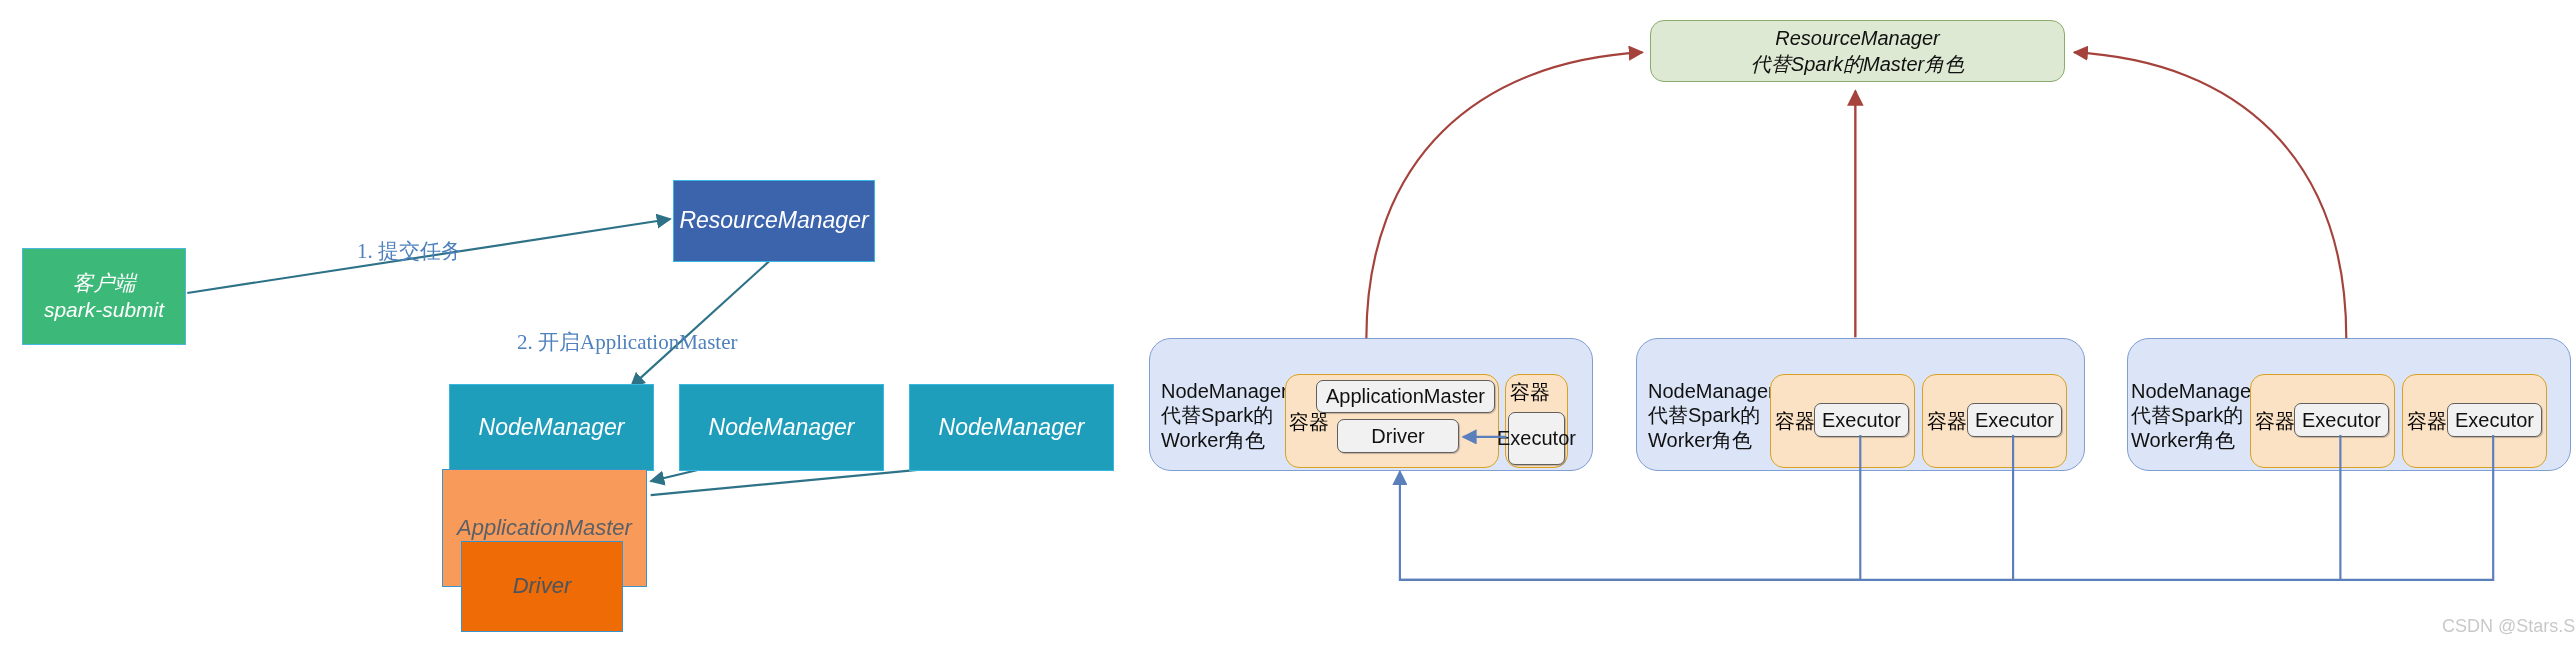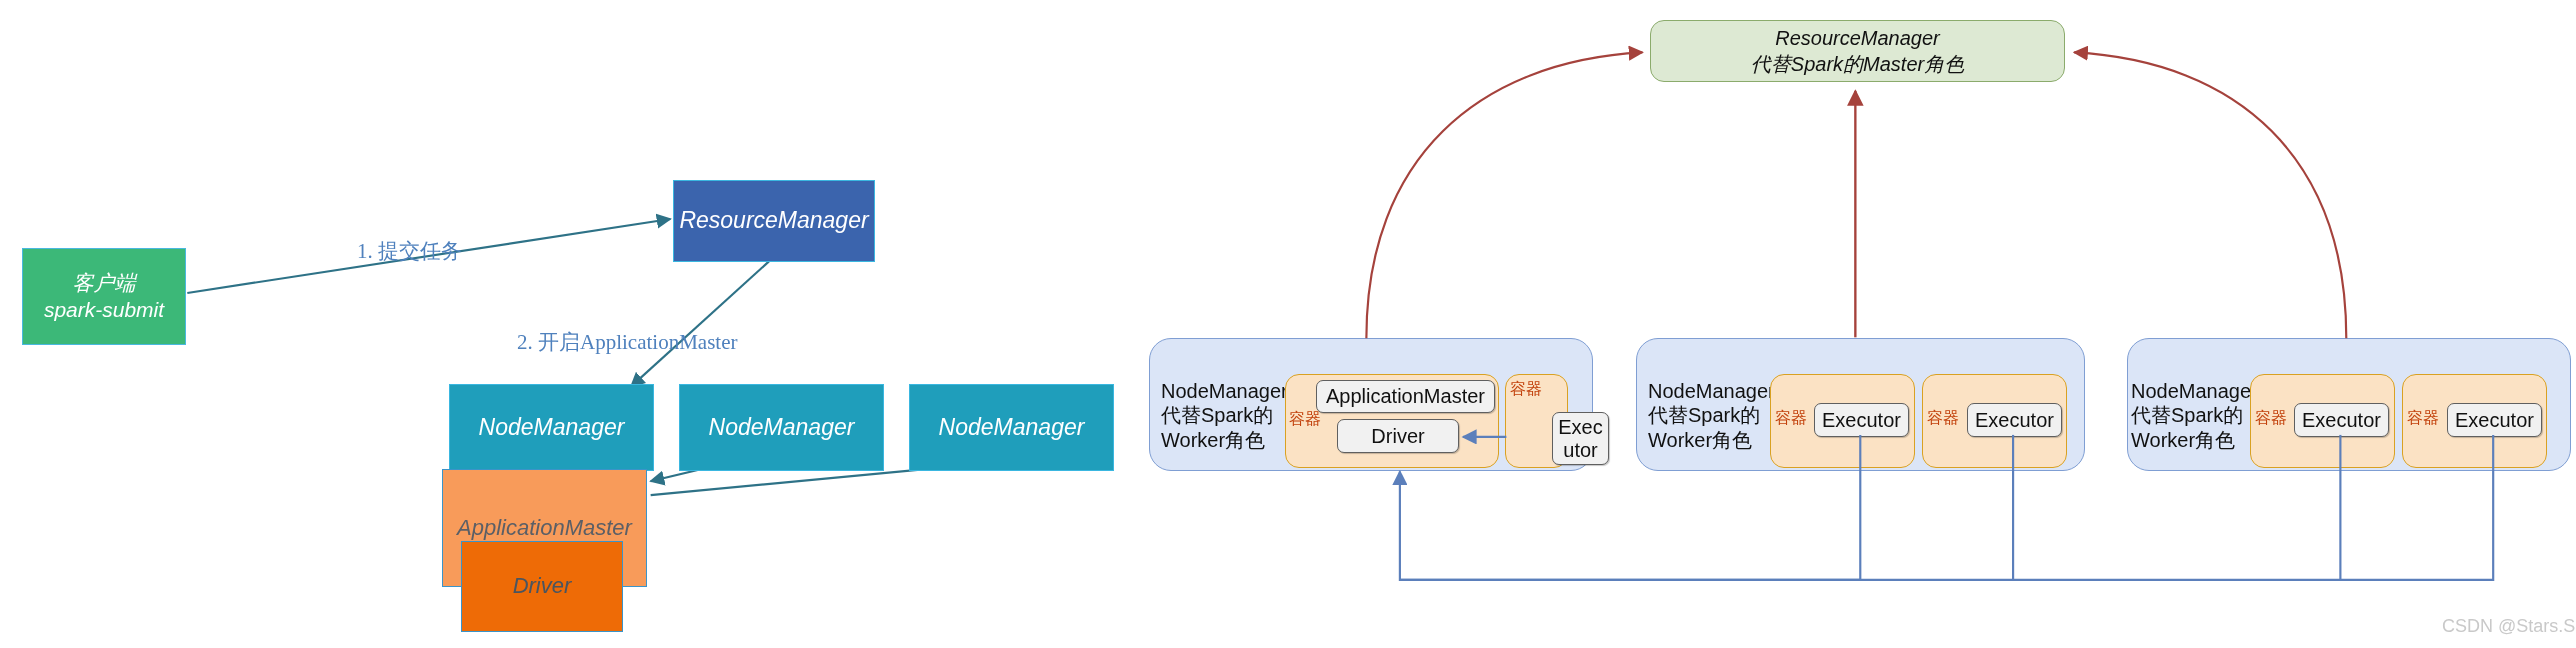"容器" .container-label { color: #c2410c -> #000000; font-size: 16px -> 20px }
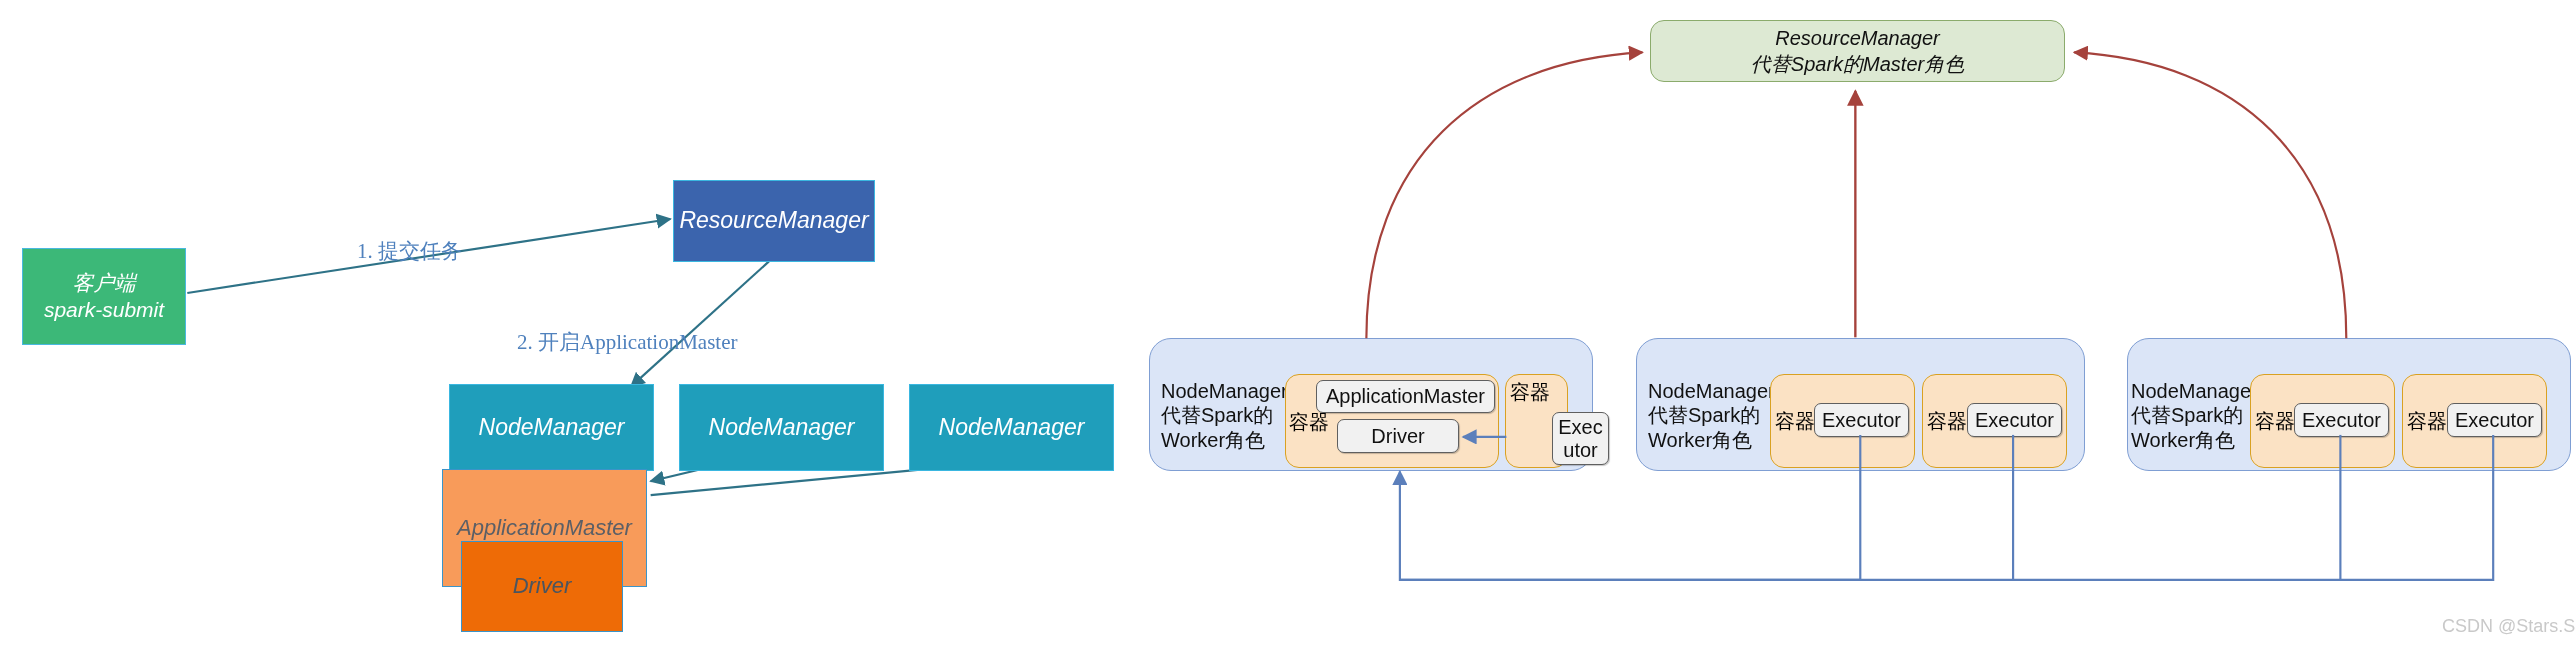"Exec" div.chip { flex-direction: column -> none; margin-left: 44px -> none }
